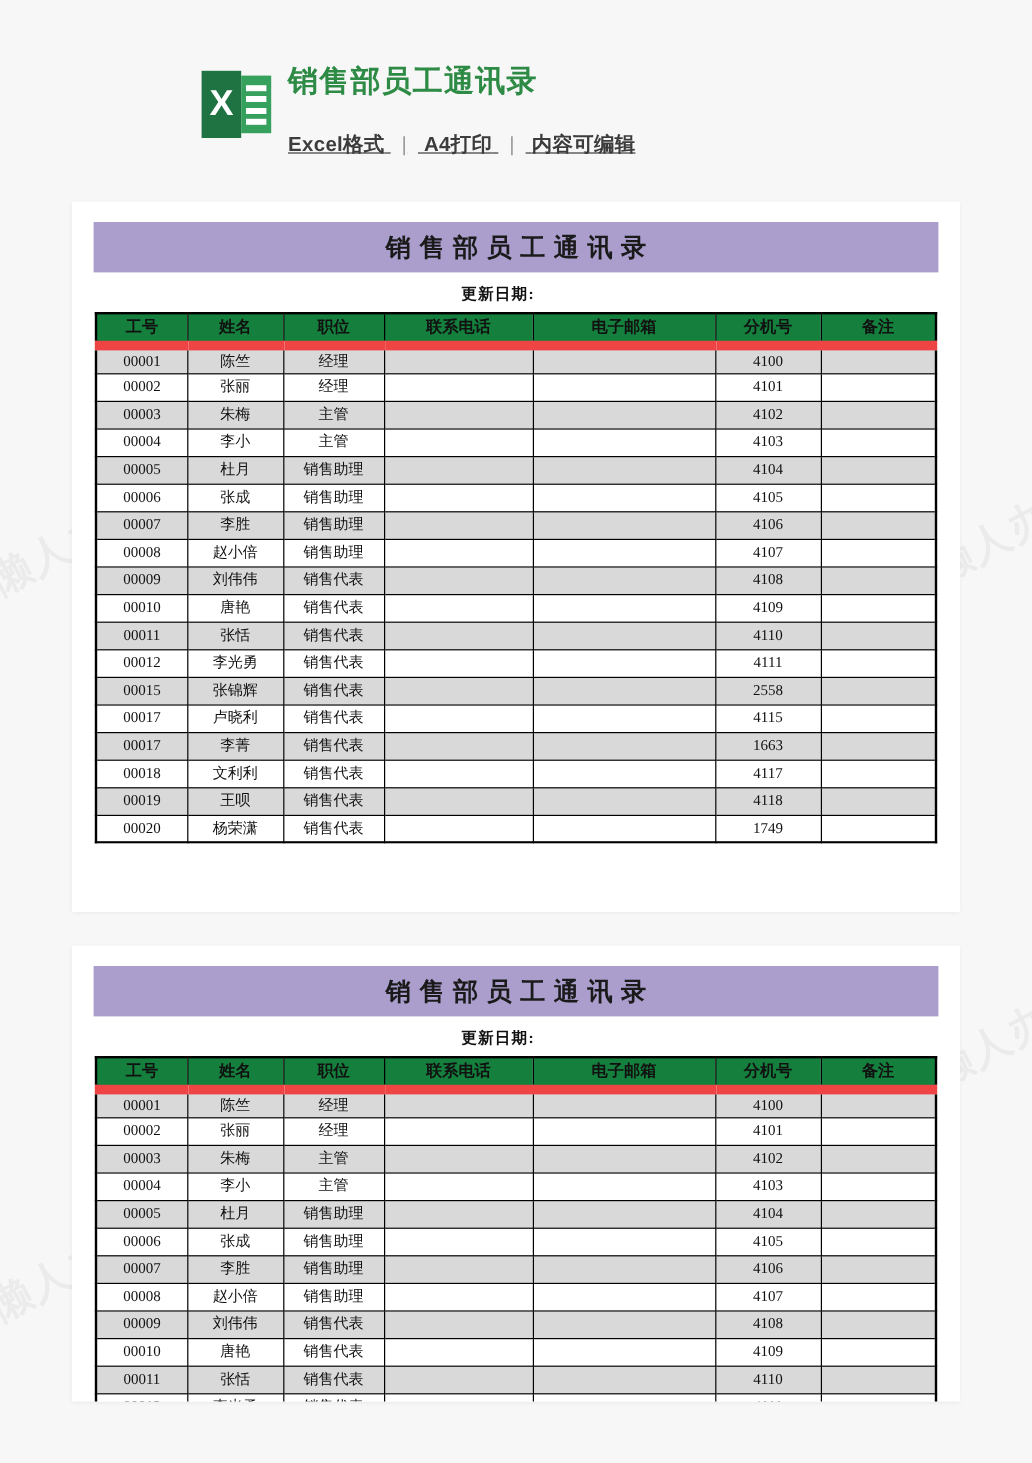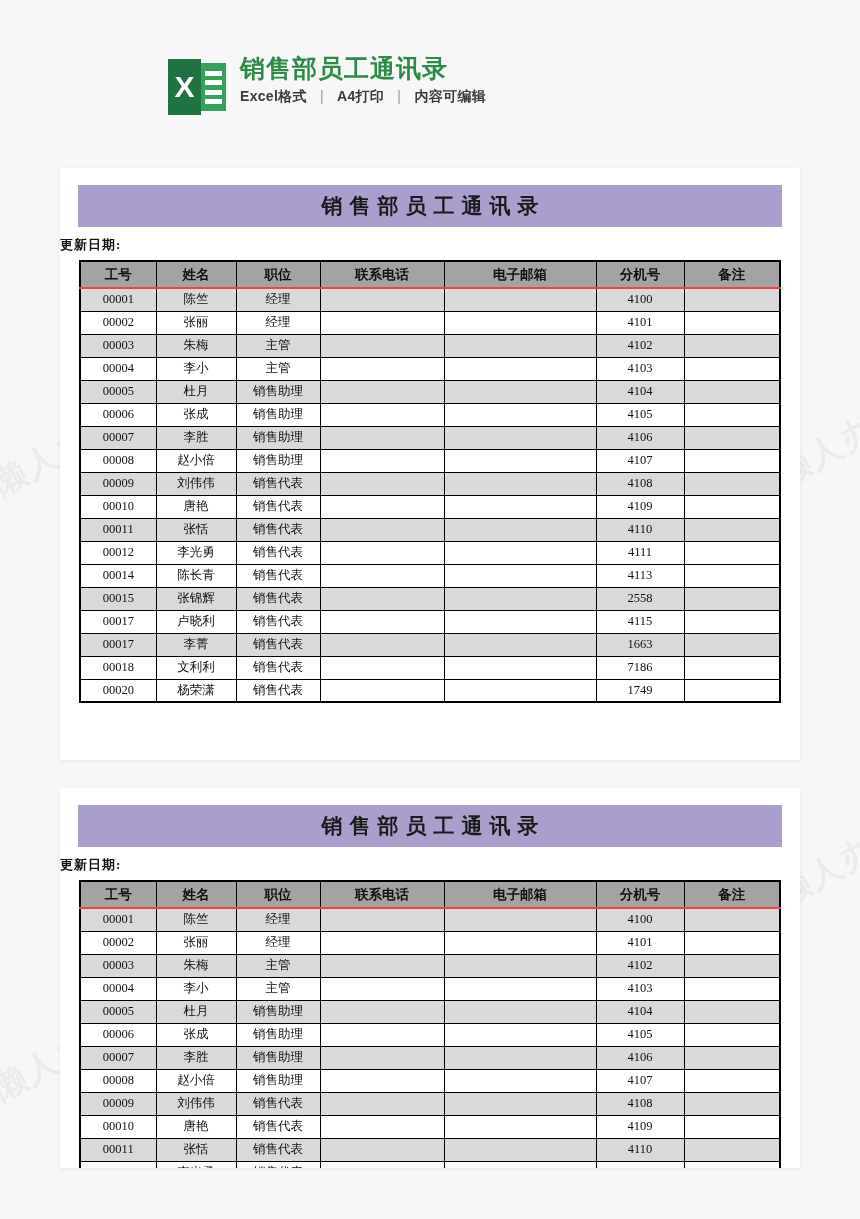"Excel格式 | A4打印 | 内容可编辑" .subtitle { font-size: 14px -> 17px; margin-top: 5px -> 26px; text-decoration: none -> underline }
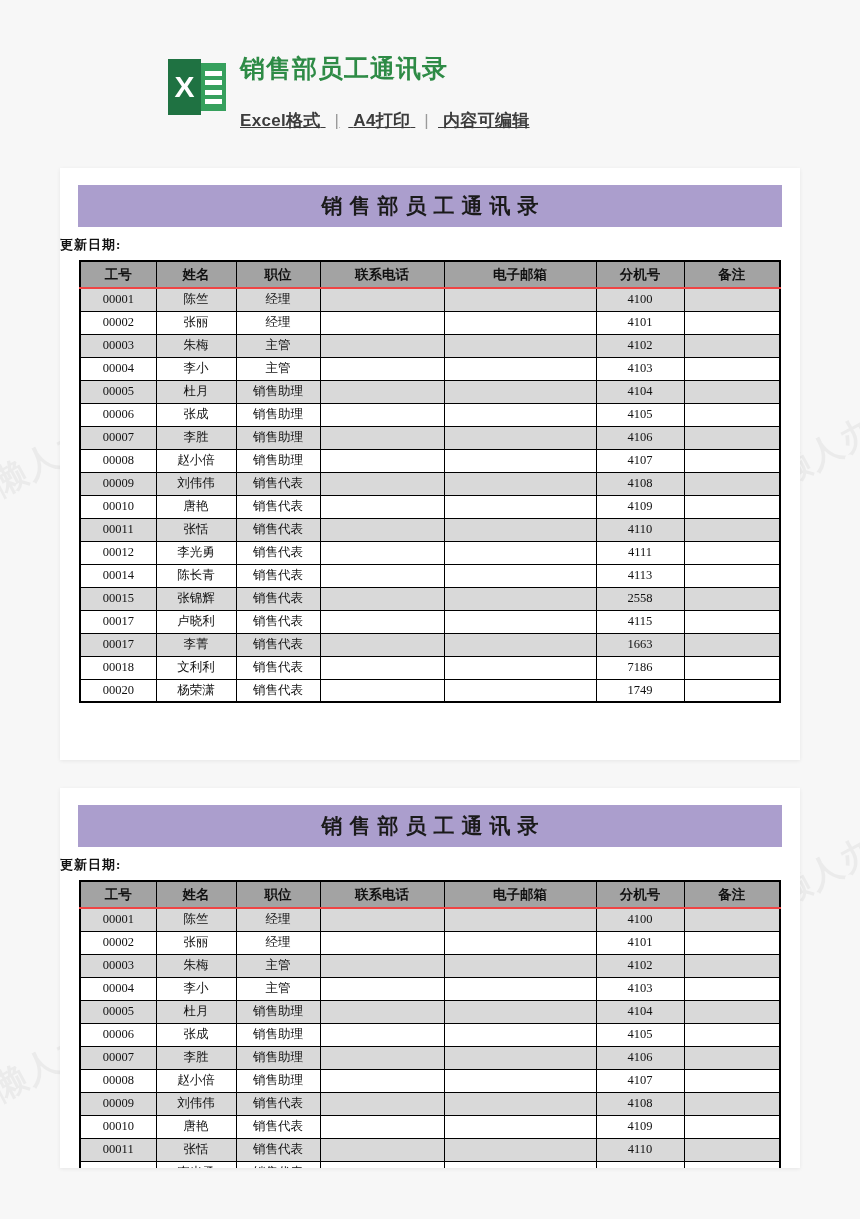"更新日期:" .updated { text-align: left -> center }
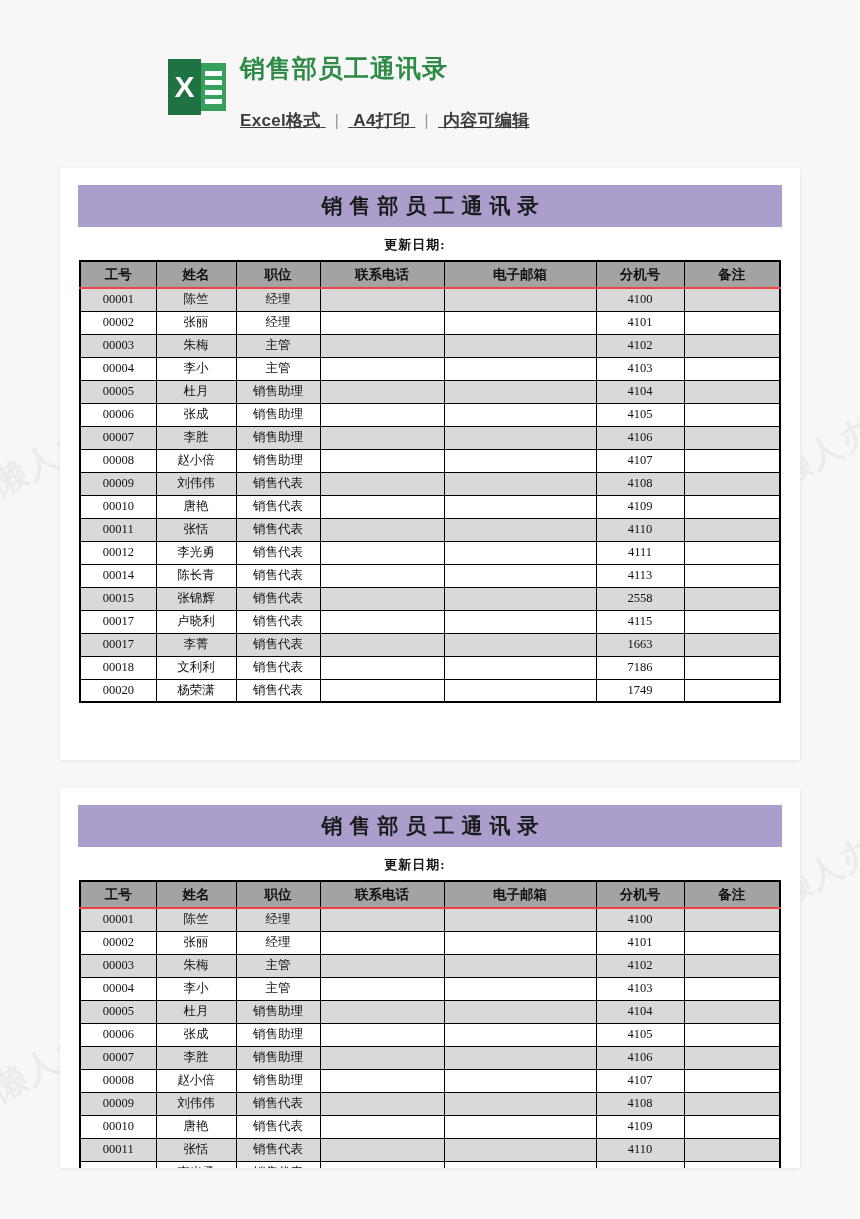"工号" table.sheet th { background: #a3a3a3 -> #15803d; border-bottom: 2px solid #ef4444 -> 8px solid #ef4444 }
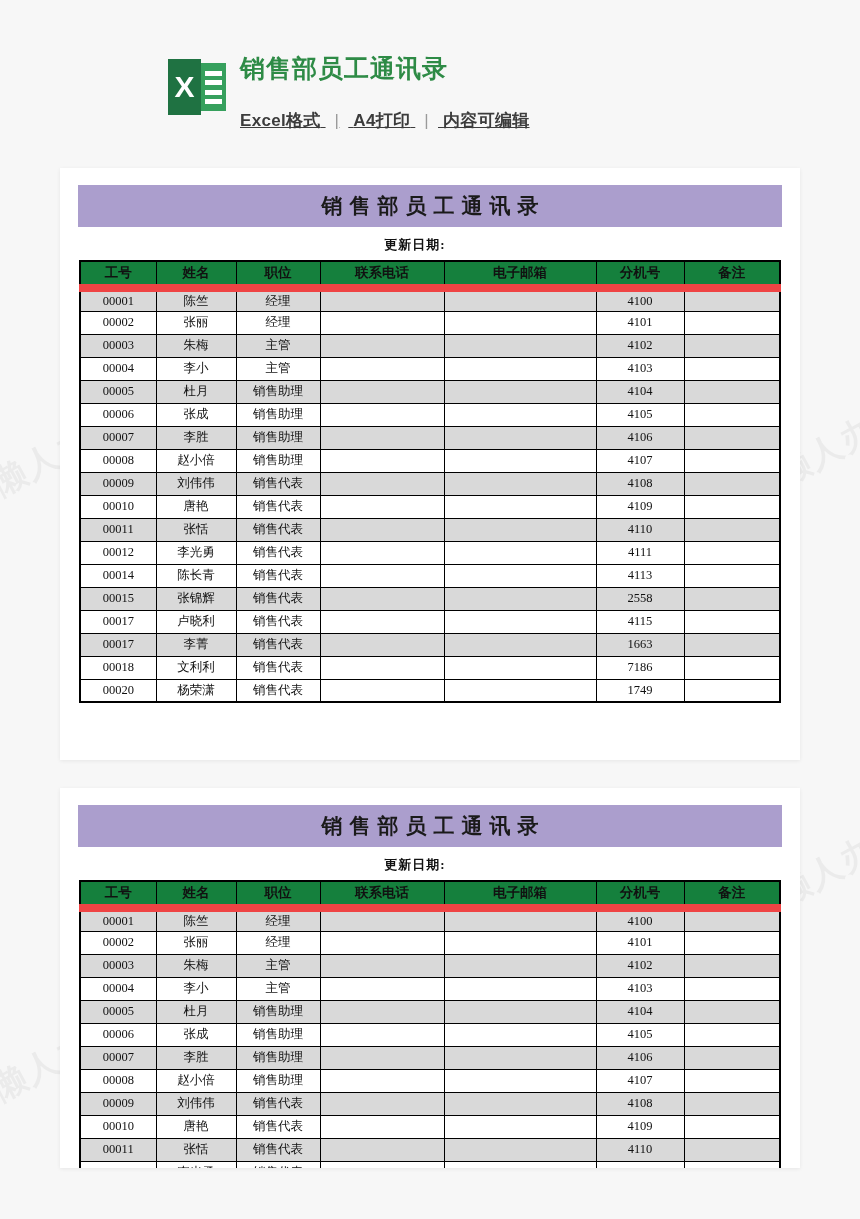"00014" tr { html: <tr> <td>00014</td> <td>陈长青</td> <td>销售代表</td> <td></td> <td></td> <td>4113</td> <td></td> </tr> -> none }
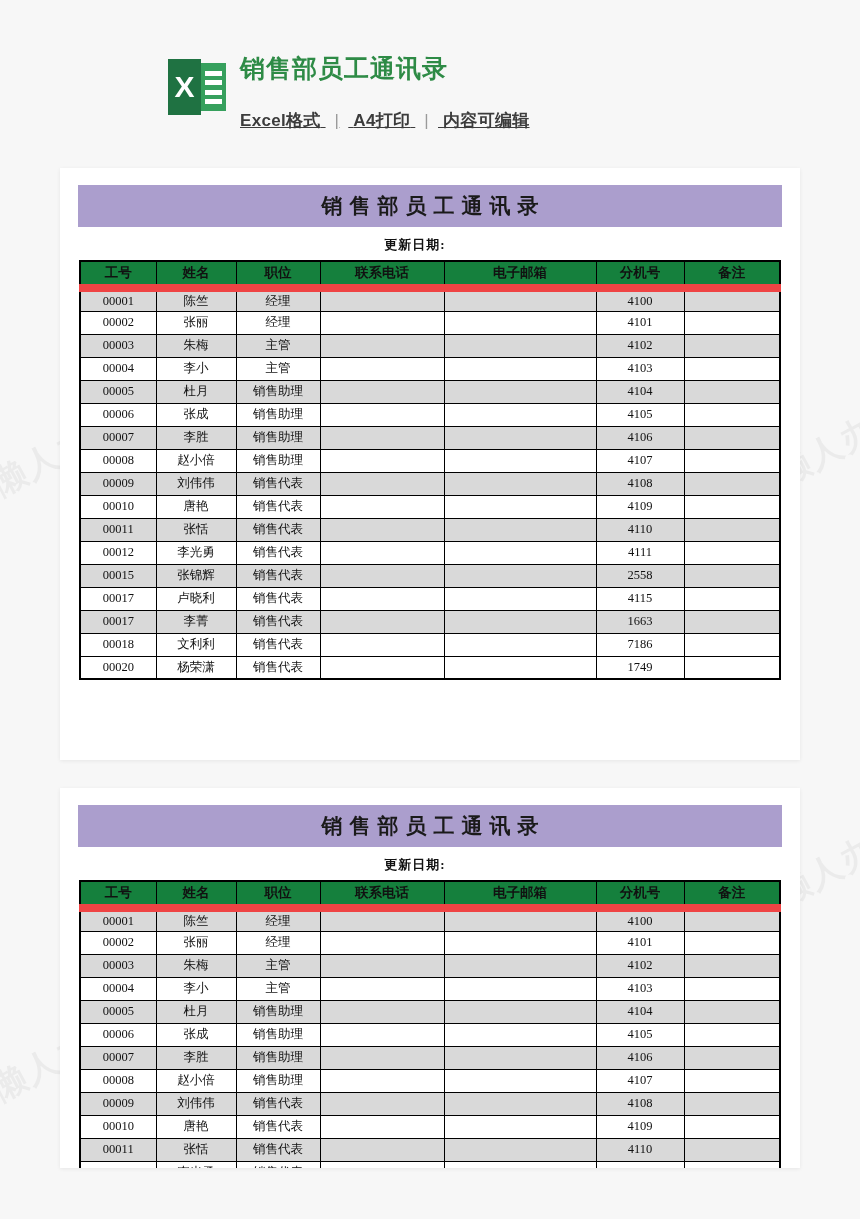"7186" td { text: 7186 -> 4117 }
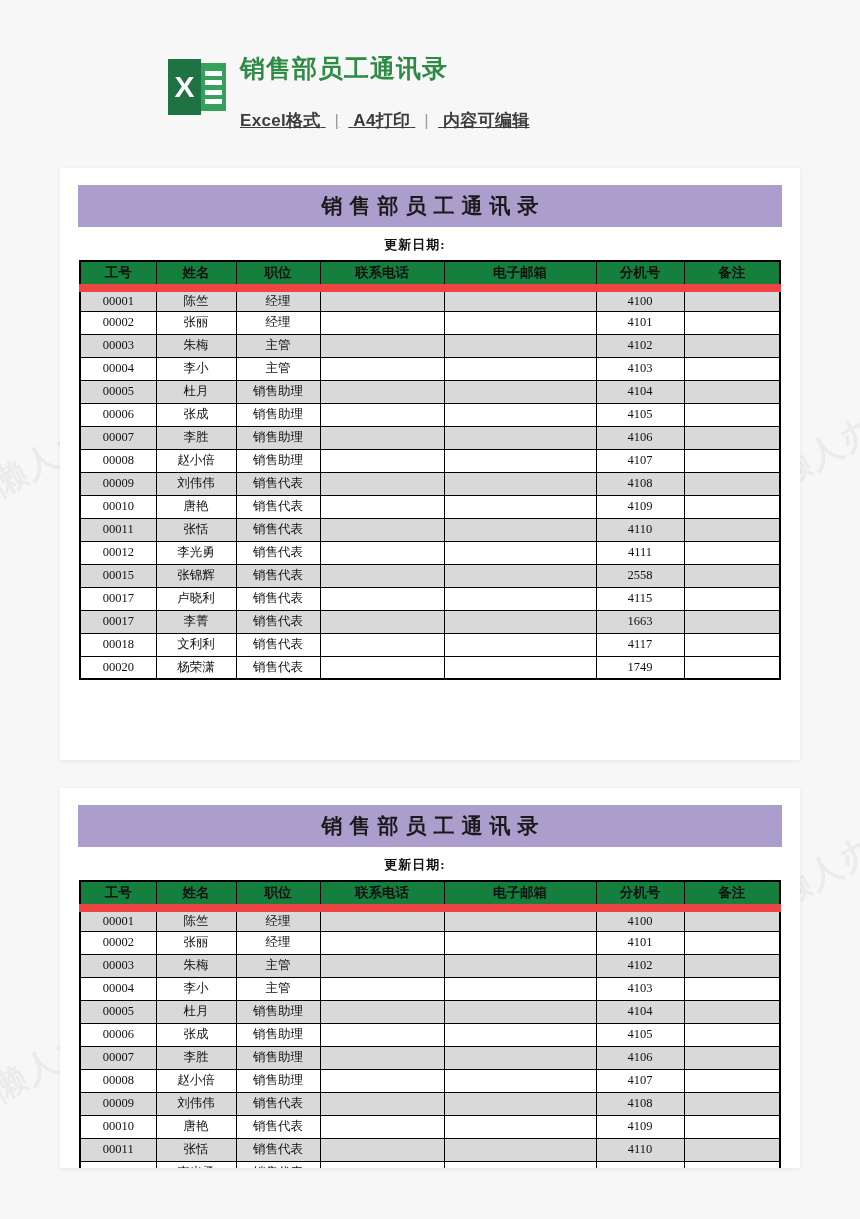"00019" tr.alt { html: none -> <tr> <td>00019</td> <td>王呗</td> <td>销售代表</td> <td></td> <td></td> <td>4118</td> <td></td> </tr> }
